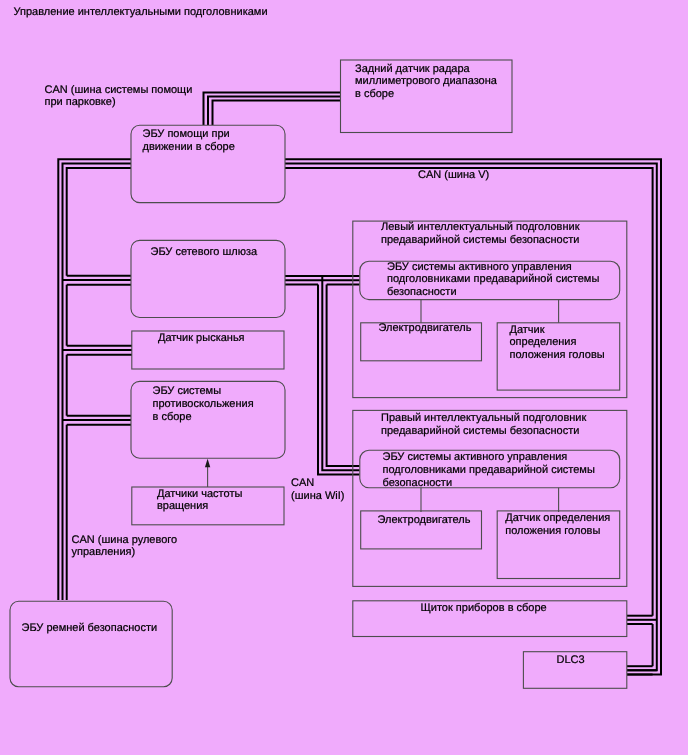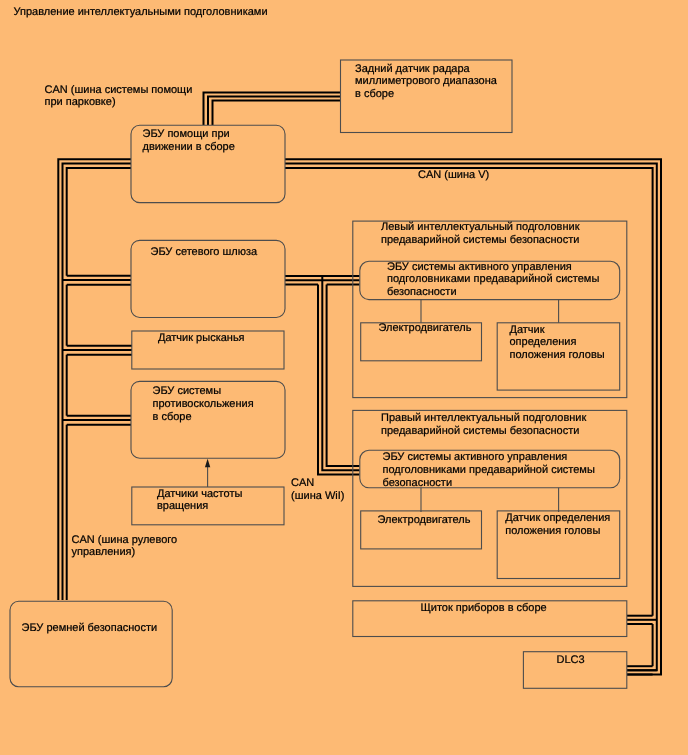"Управление интеллектуальными" #canvas { background: #fdba74 -> #f0abfc }
